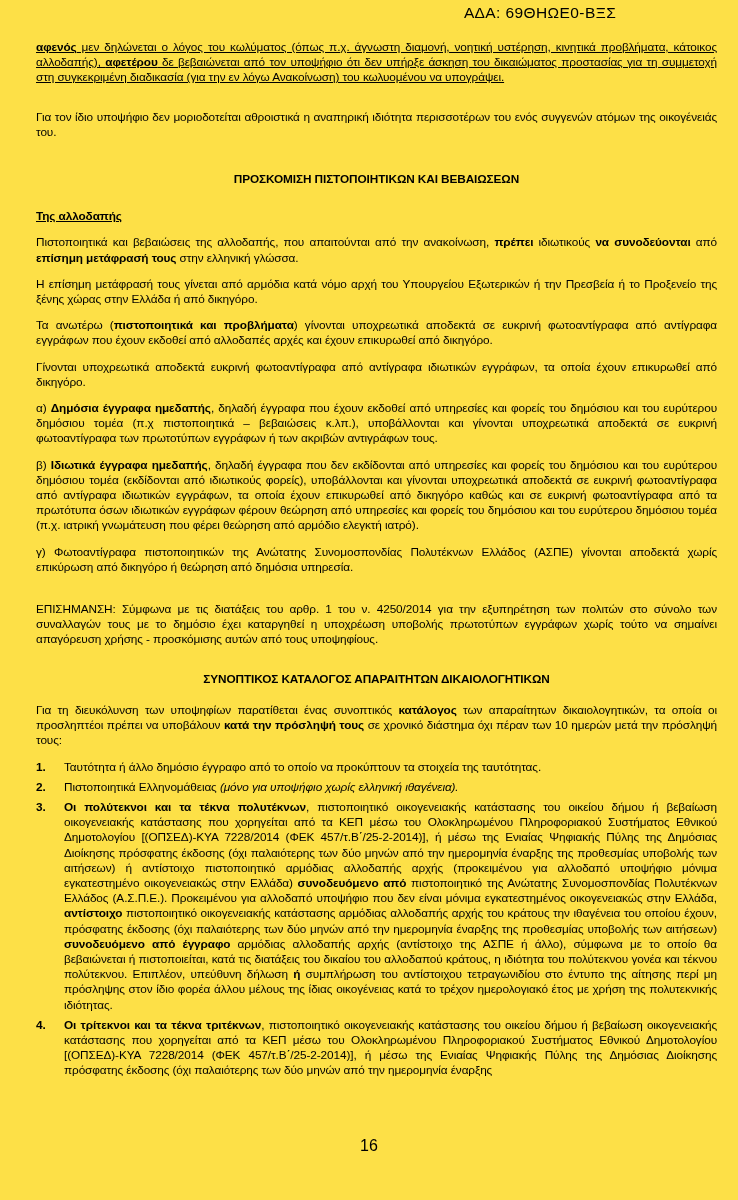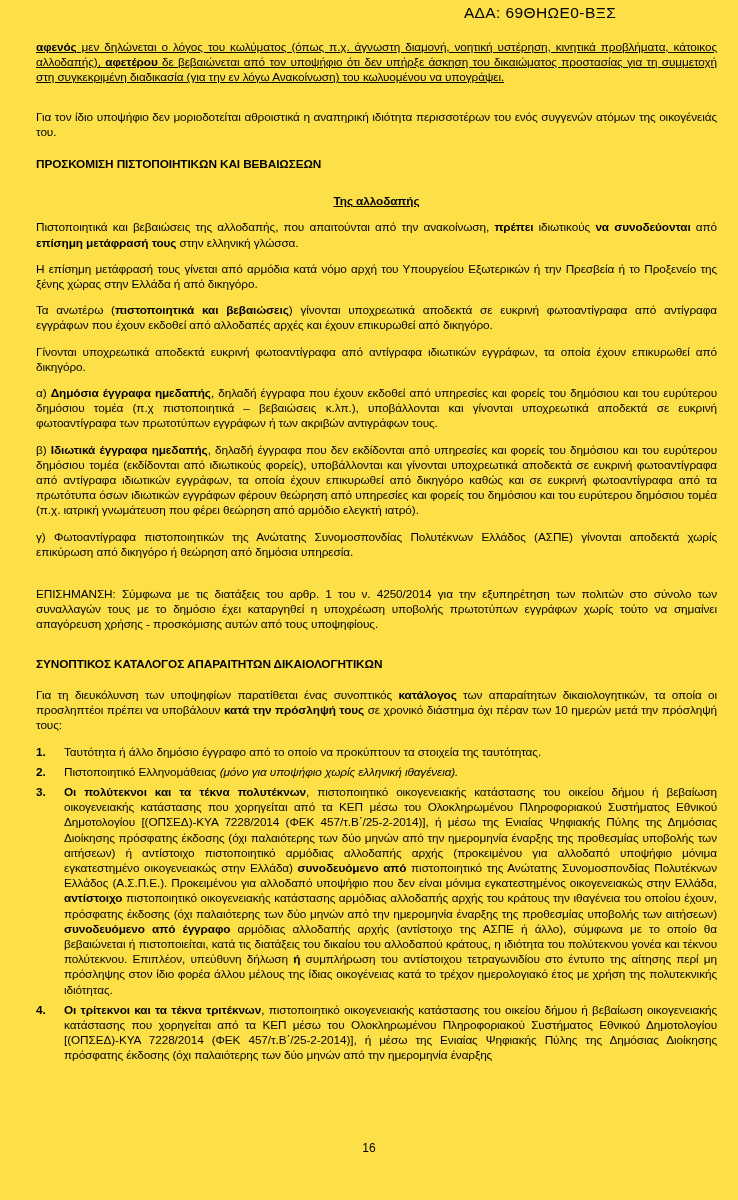"ΠΡΟΣΚΟΜΙΣΗ ΠΙΣΤΟΠΟΙΗΤΙΚΩΝ ΚΑΙ ΒΕΒΑΙΩΣΕΩΝ" .heading { margin: 17px 0 16px 0 -> 32px 0 16px 0; text-align: none -> center }
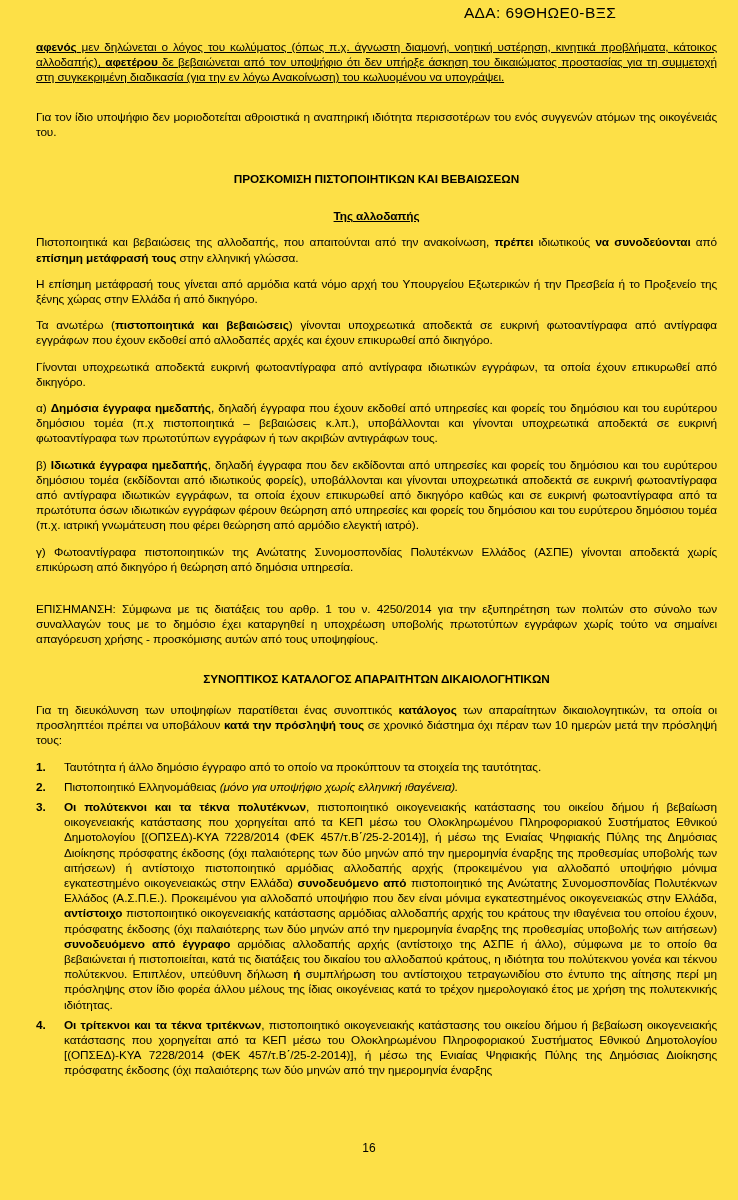"Της αλλοδαπής" .subheading { text-align: center -> left }
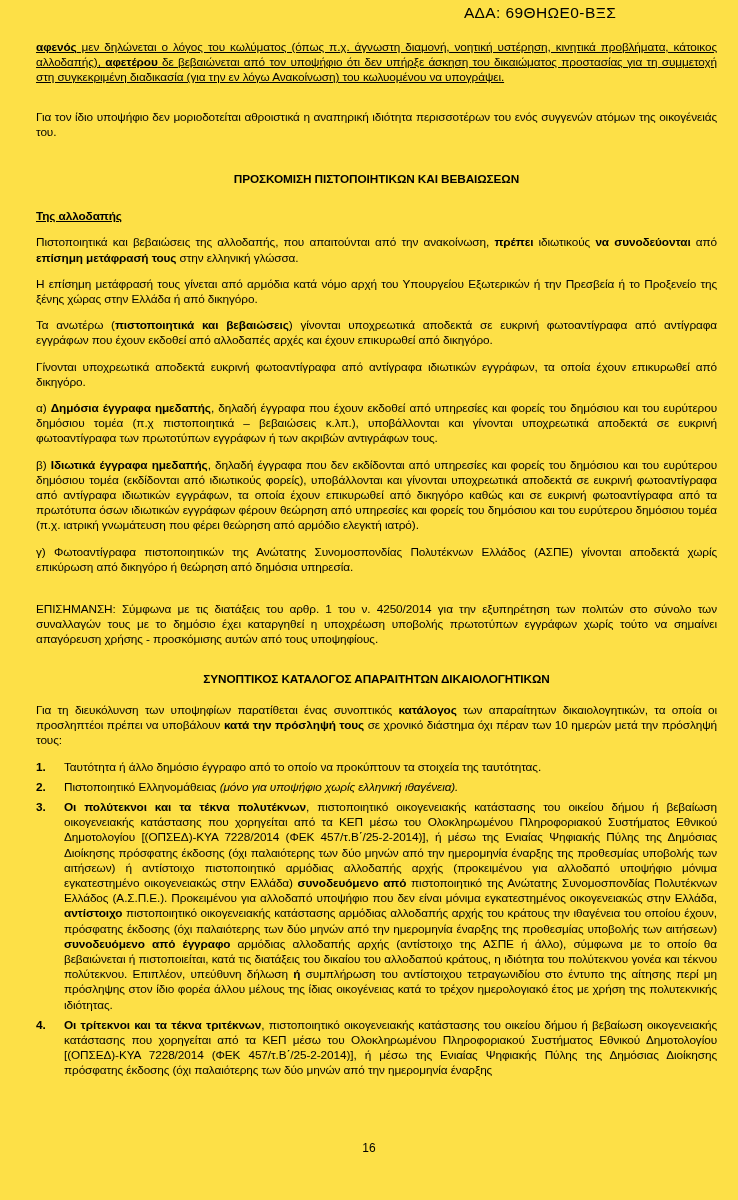"πιστοποιητικά και βεβαιώσεις" span.b { text: βεβαιώσεις -> προβλήματα }
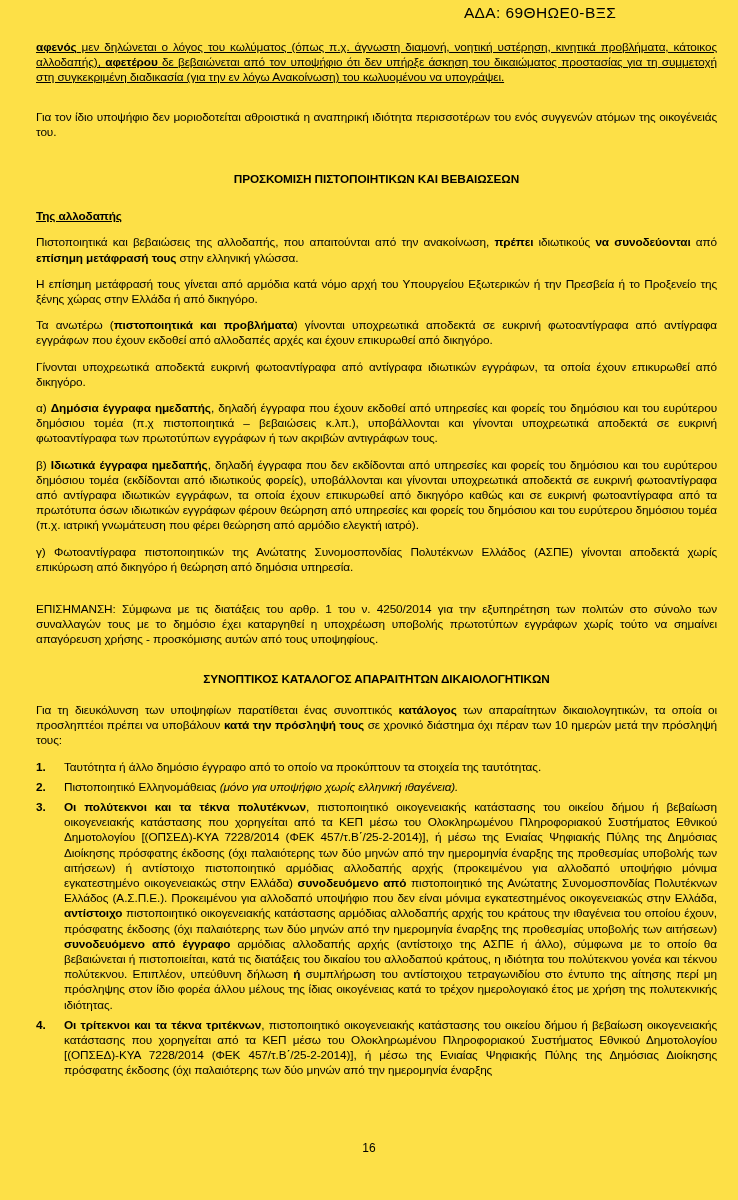"Πιστοποιητικό Ελληνομάθειας" span { text: Πιστοποιητικό -> Πιστοποιητικά }
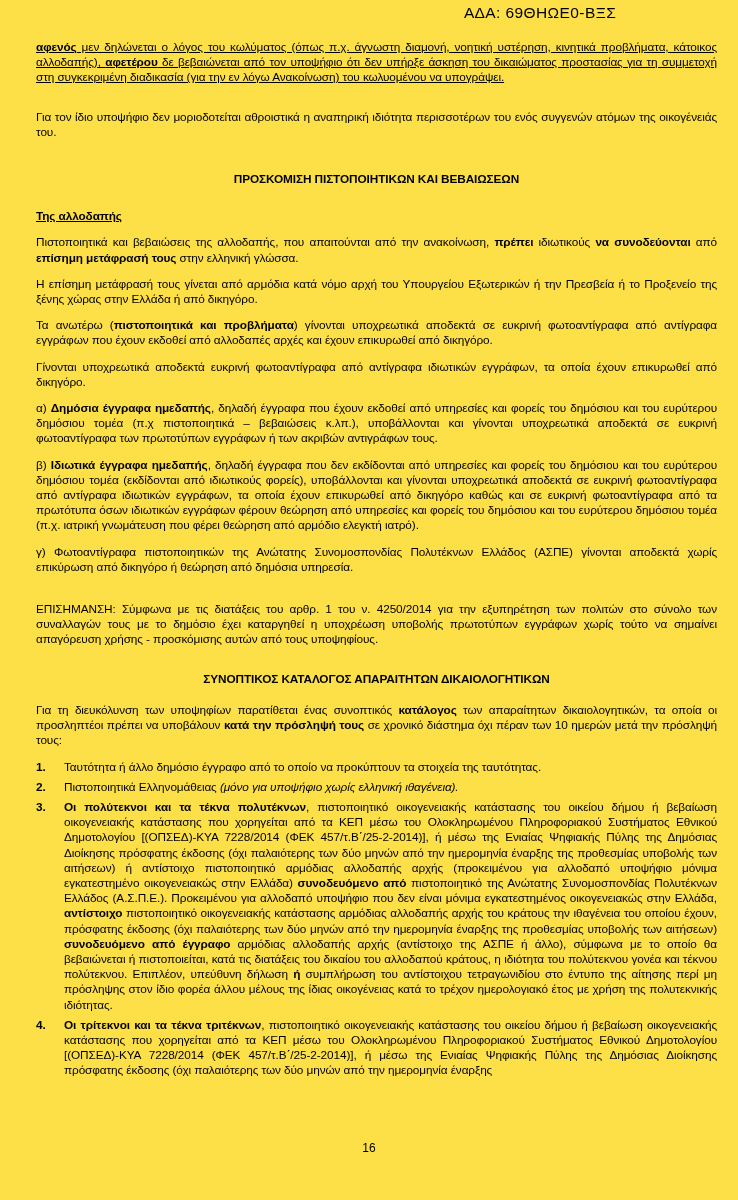"16" .footer { font-size: 12px -> 16px }
